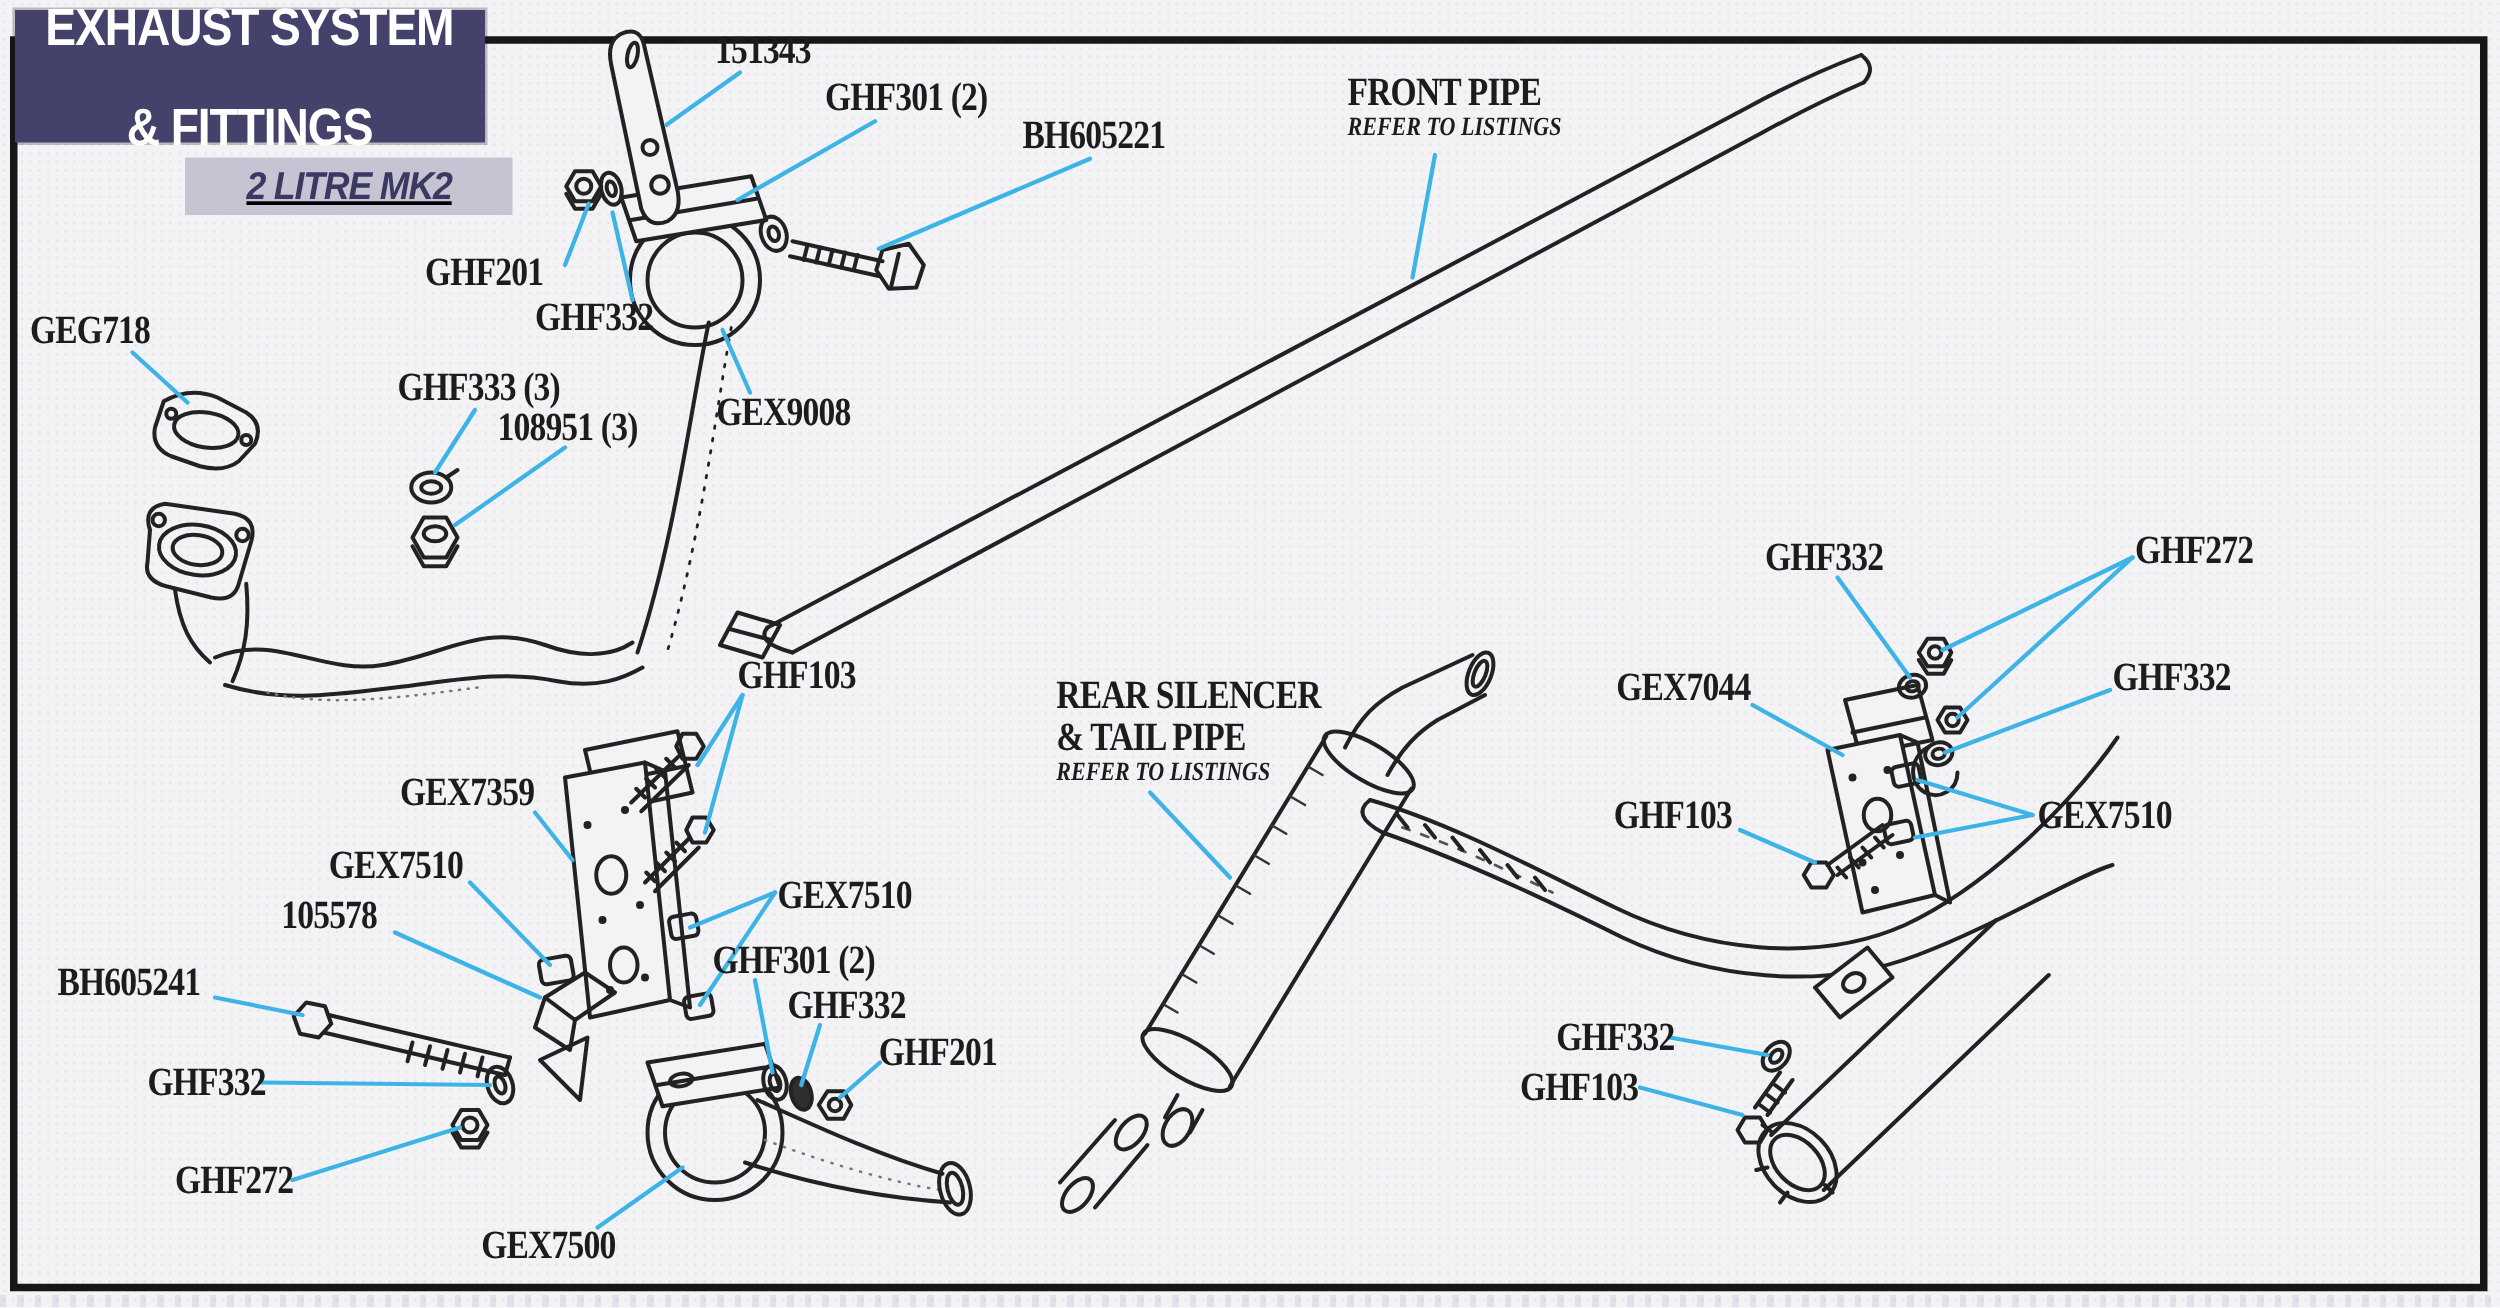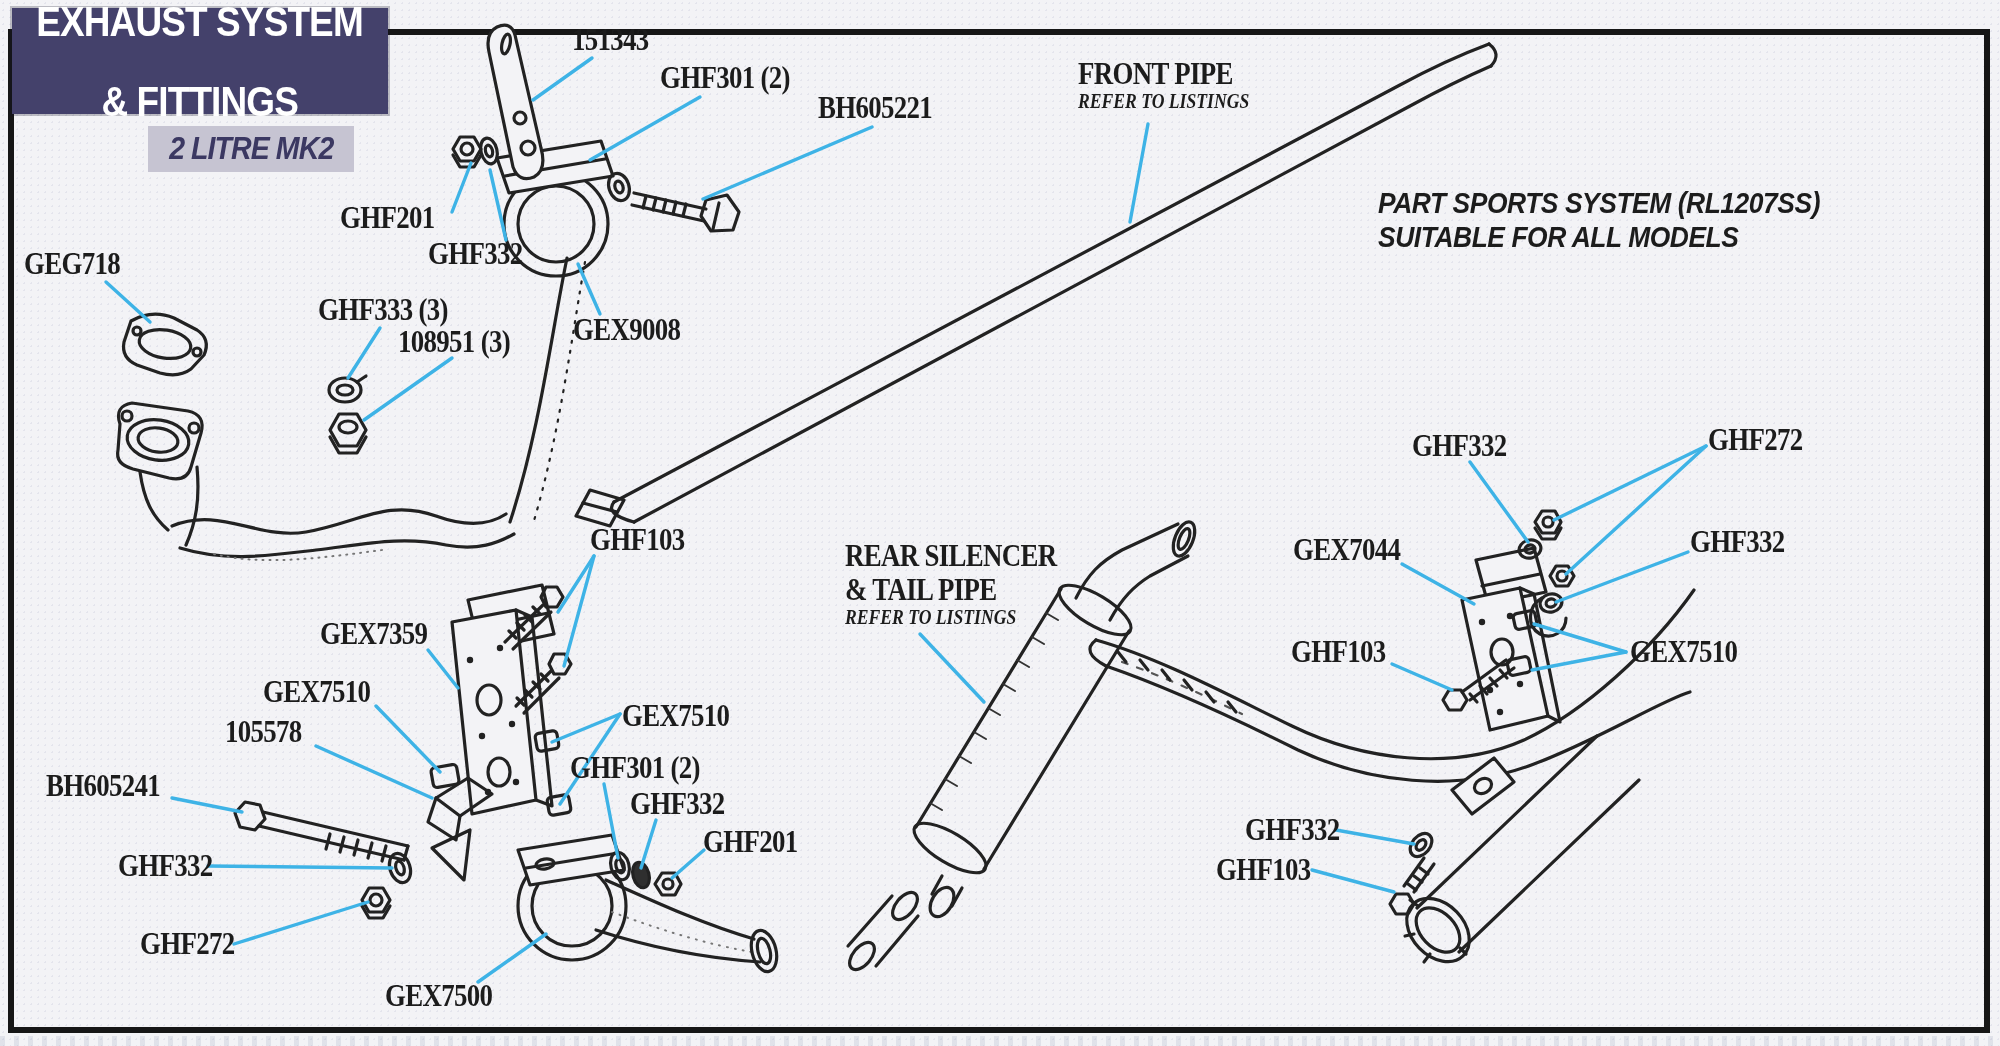"2 LITRE MK2" .subtitle-box { text-decoration: none -> underline; width: 206px -> 262px }
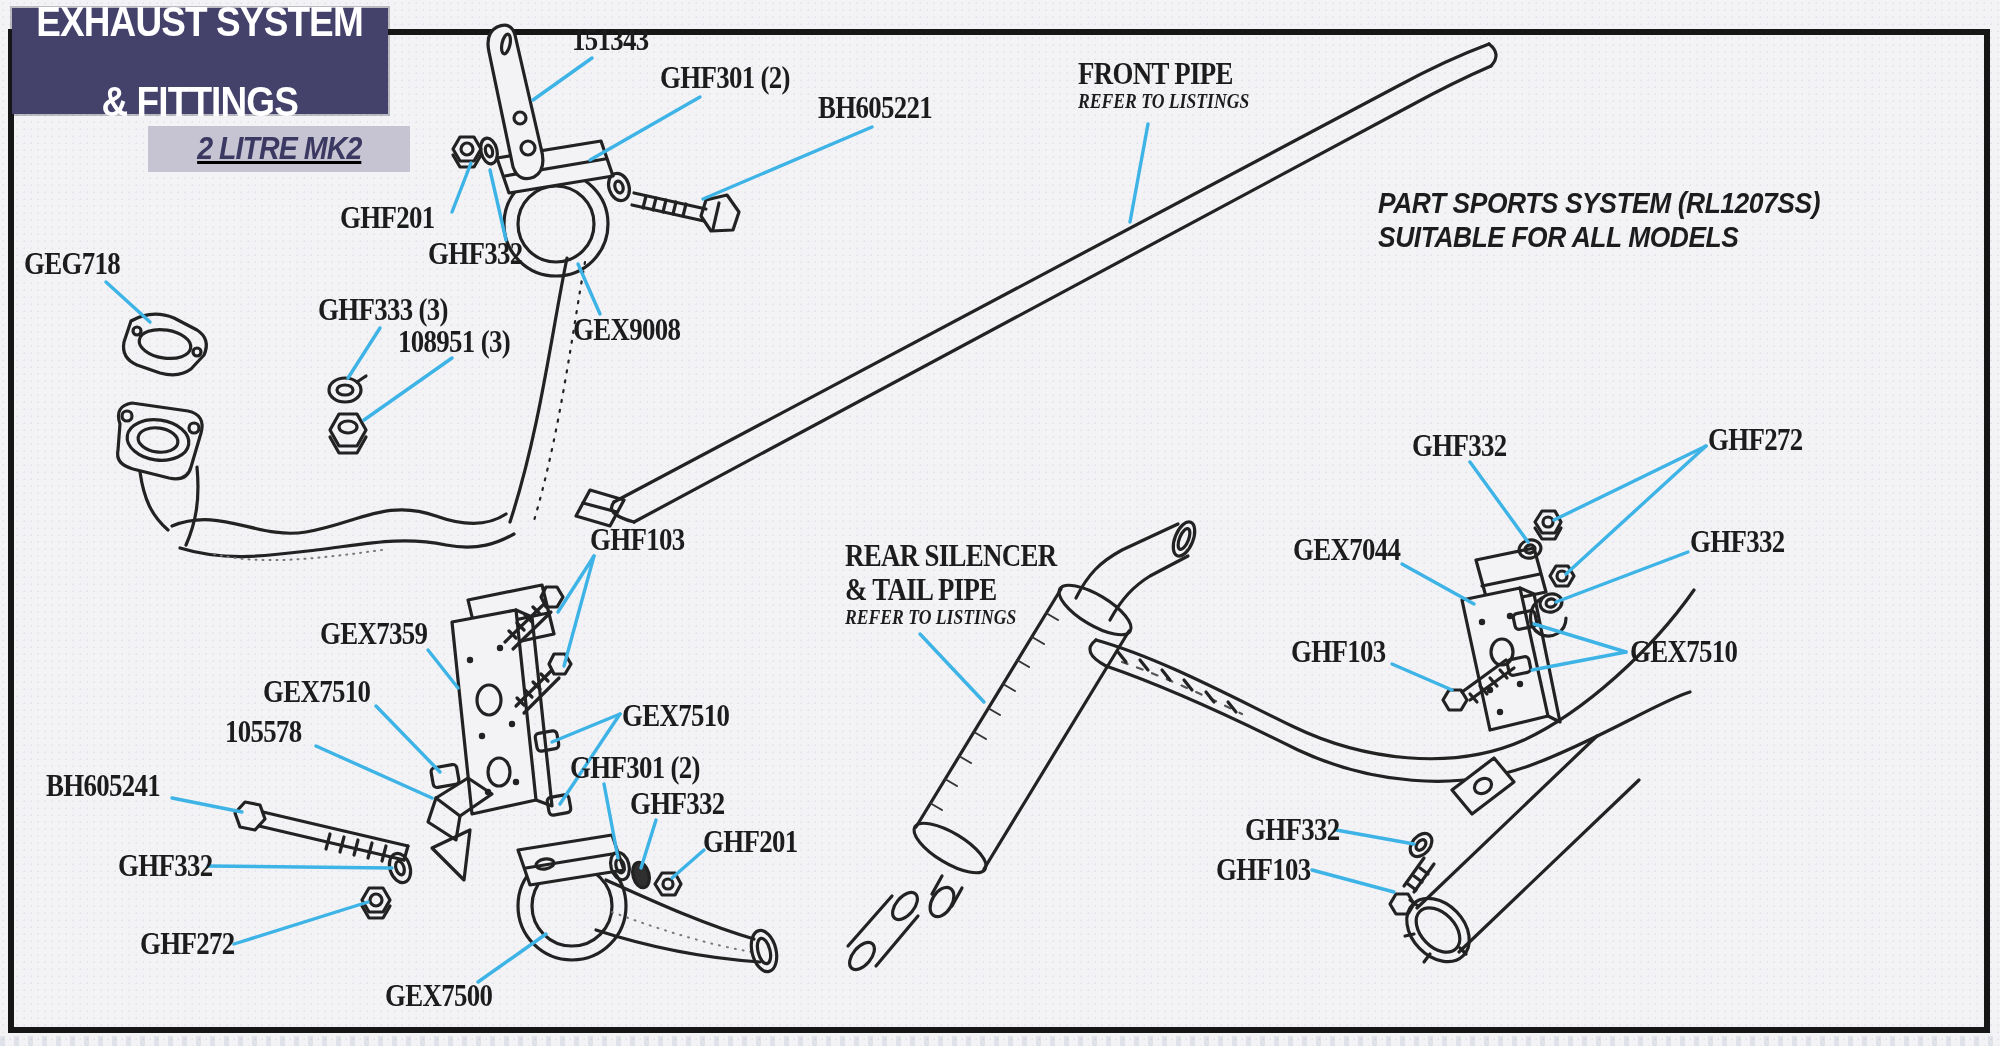"PART SPORTS SYSTEM (RL1207SS)" div.note-box { html: <div> <div>PART SPORTS SYSTEM (RL1207SS)</div> <div>SUITABLE FOR ALL MODELS</div> </div> -> none }
